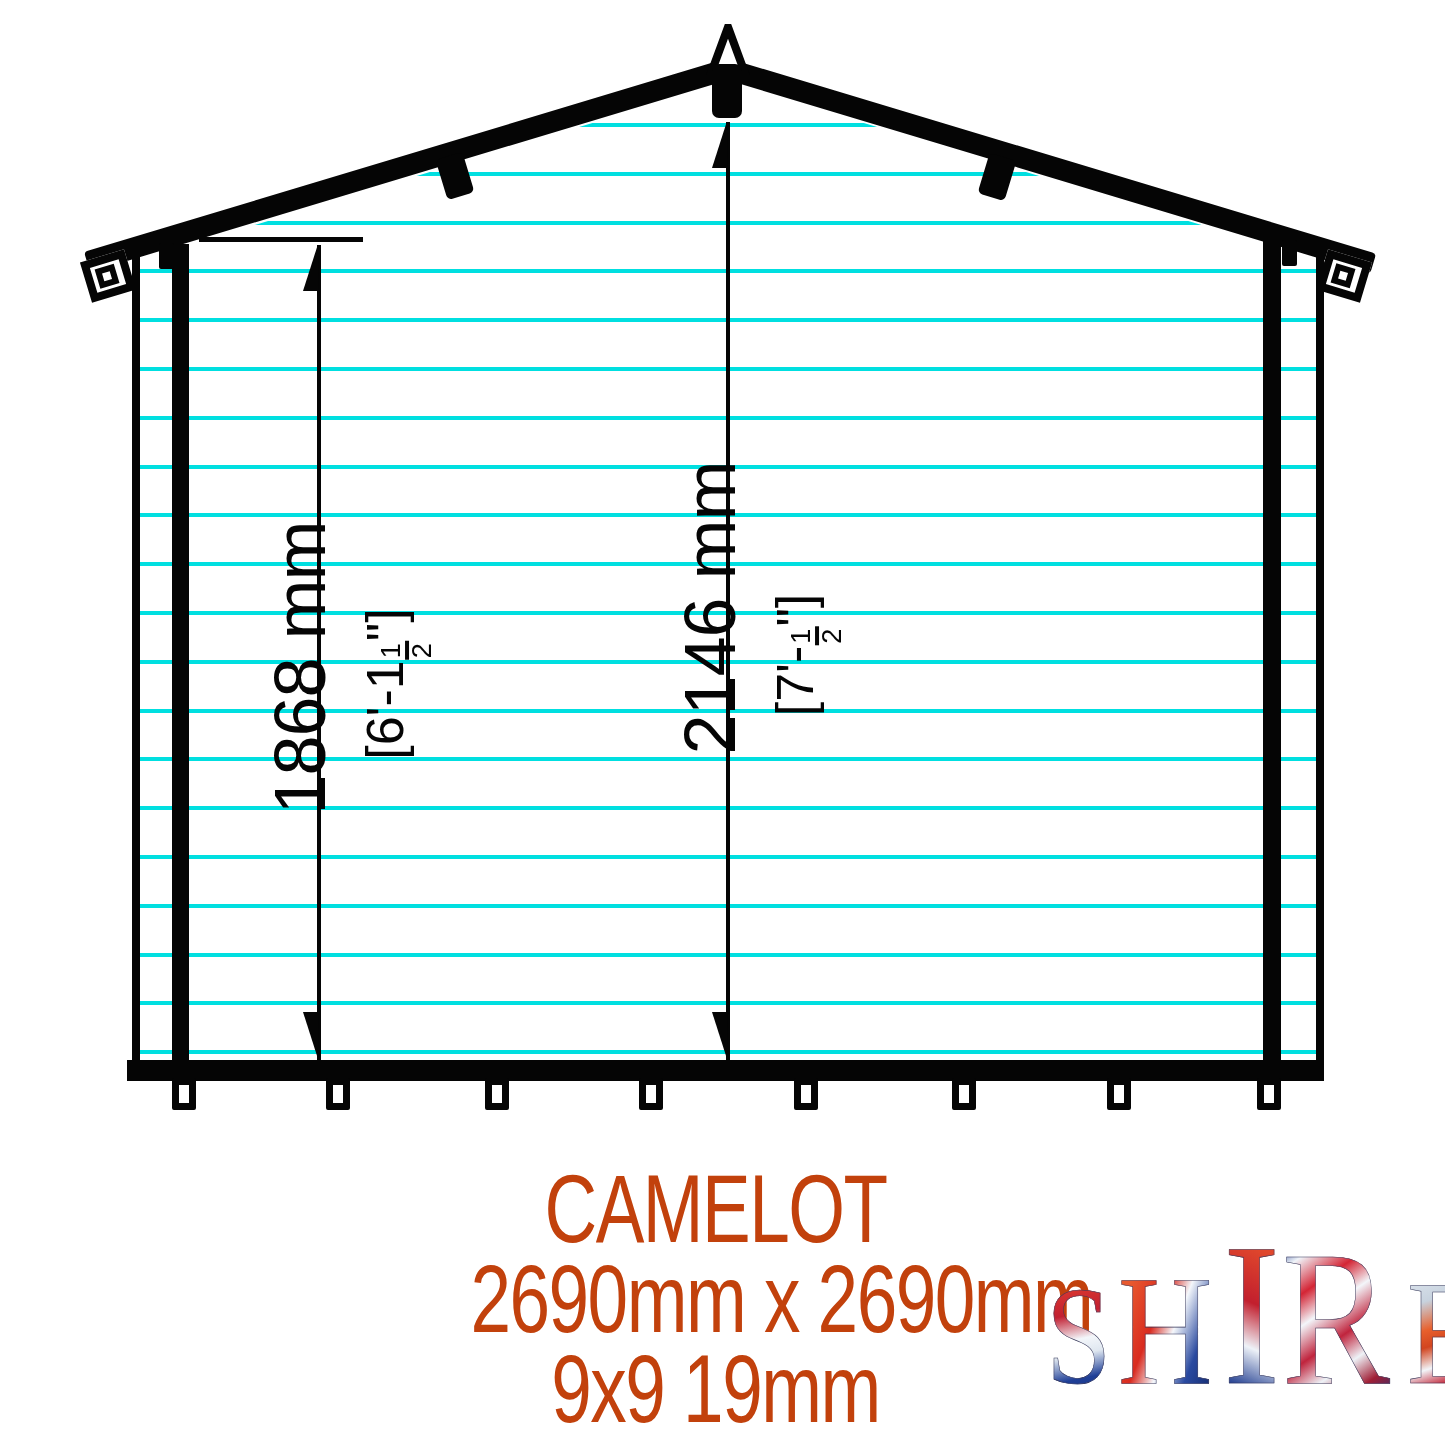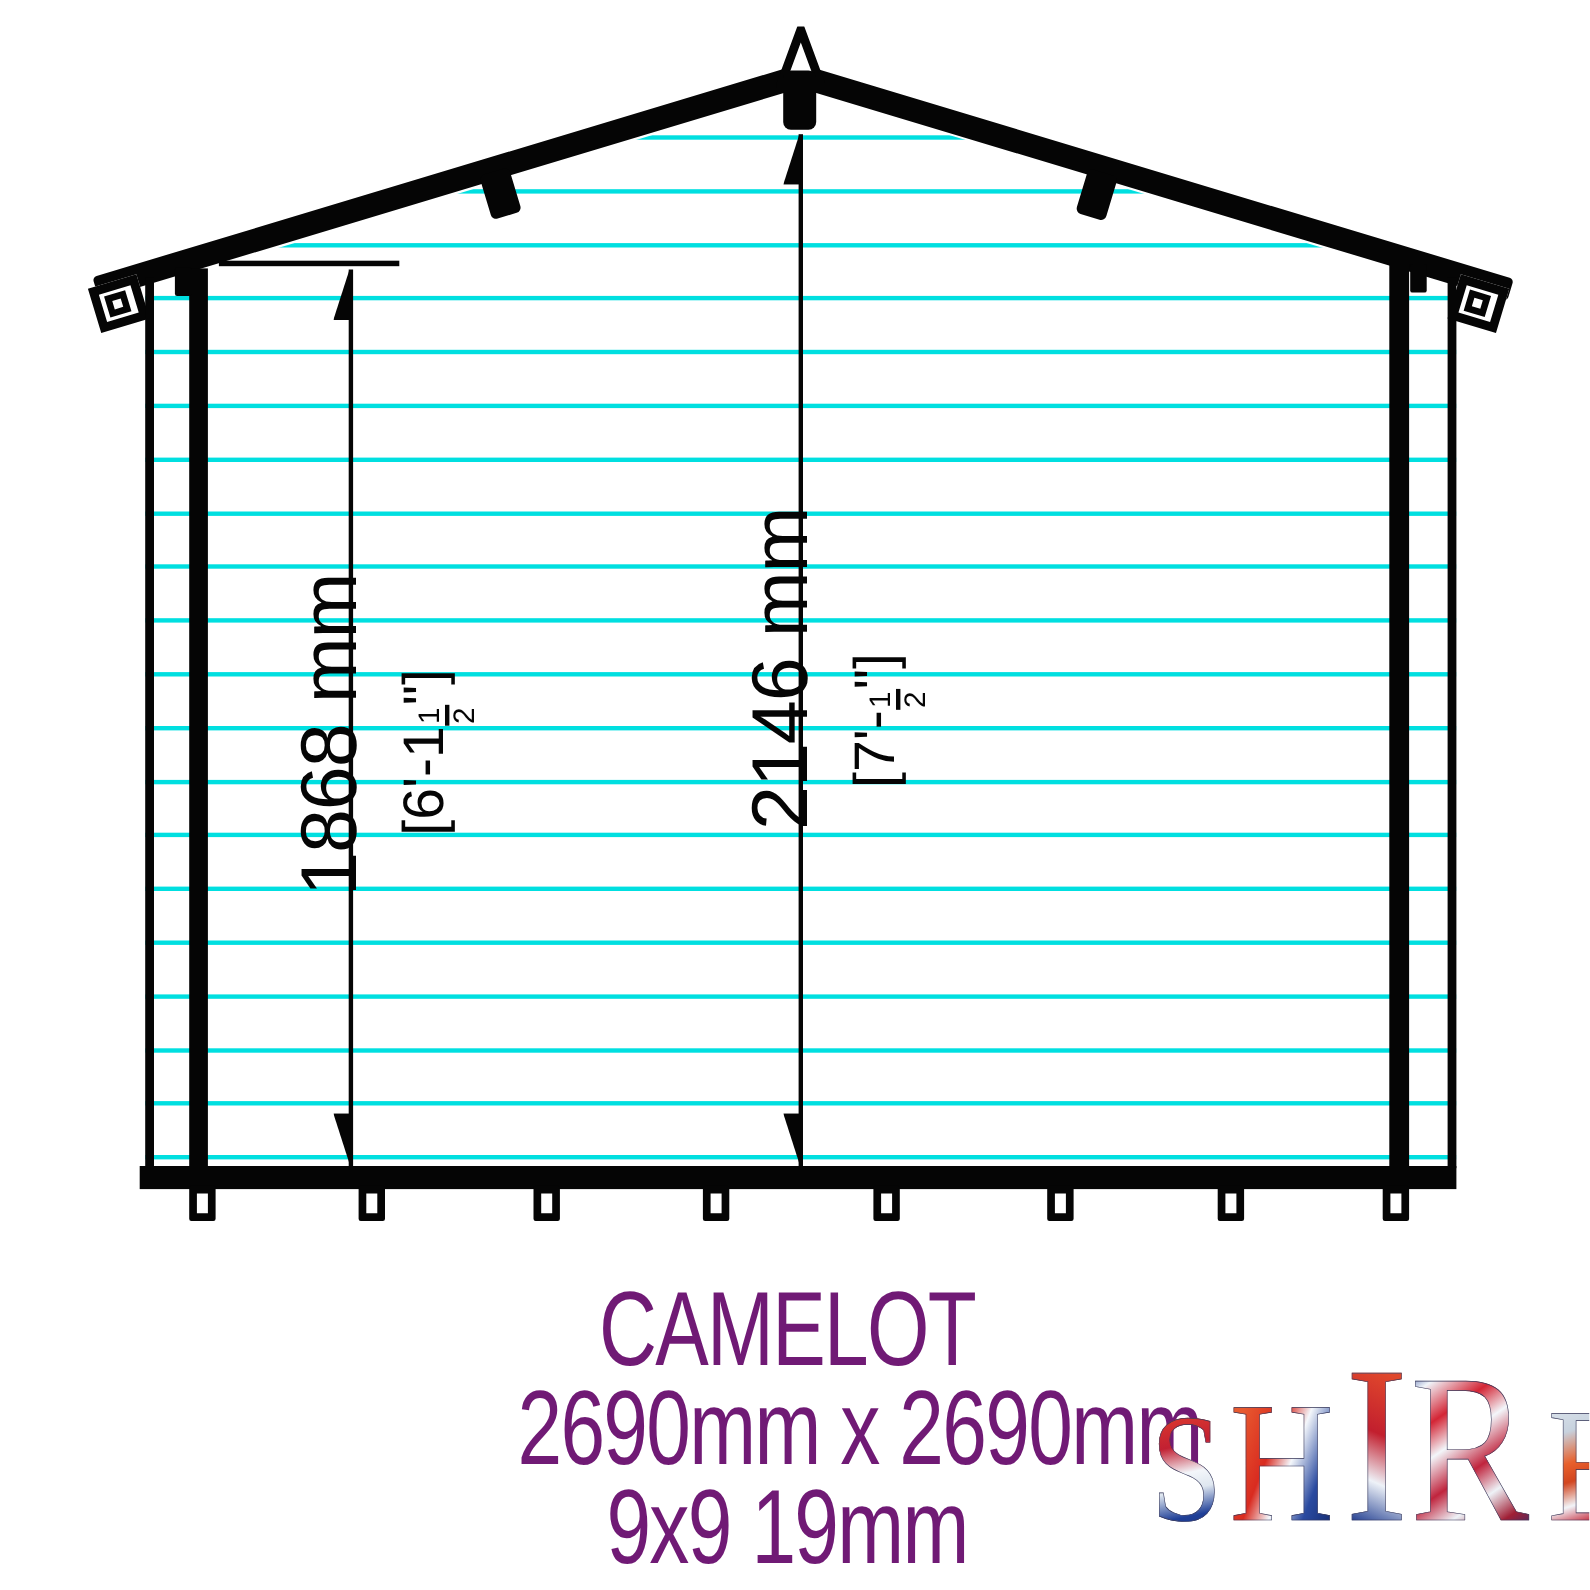"CAMELOT" #caption { color: #701a75 -> #c2410c }
